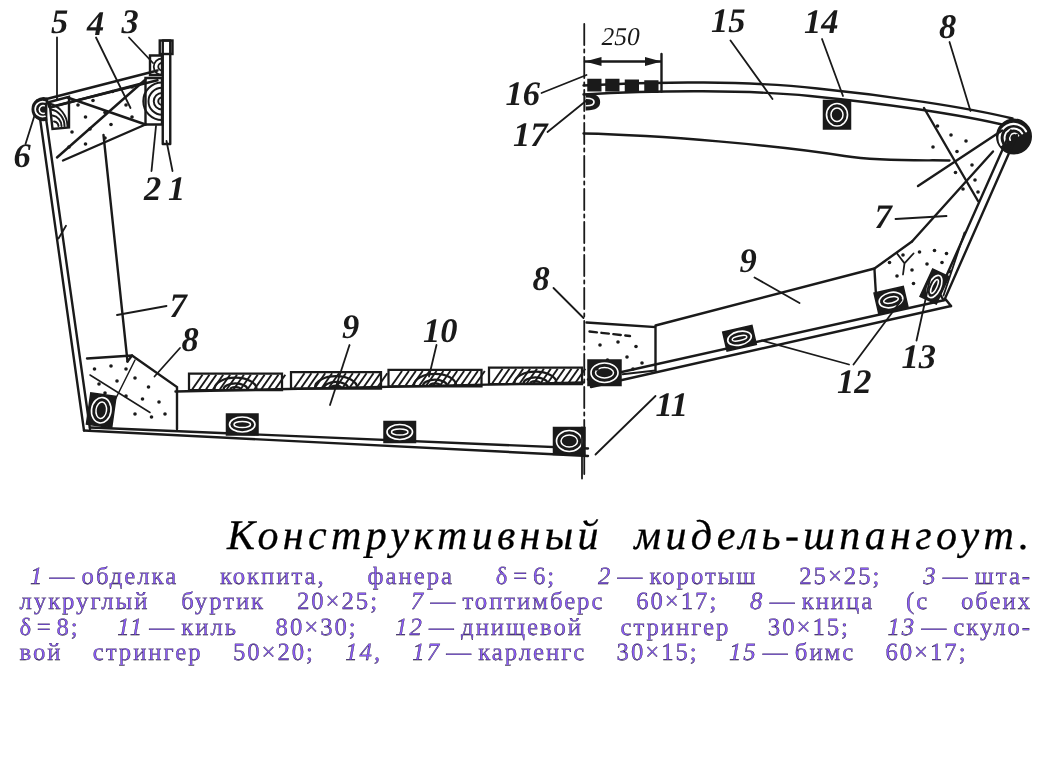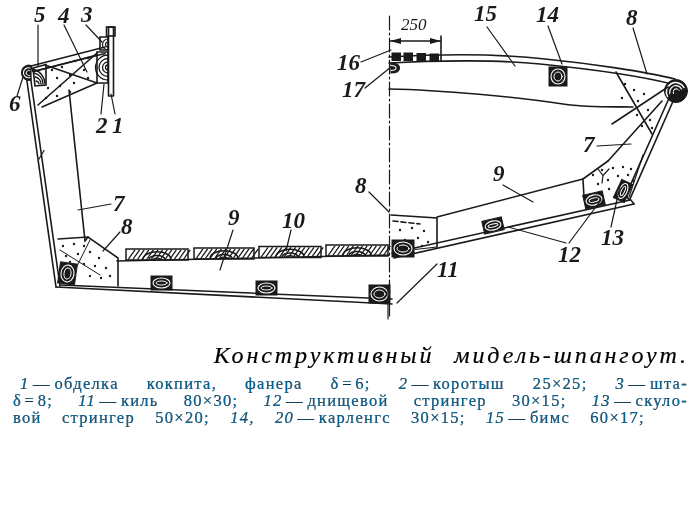"Конструктивный мидель-шпангоут." .cap { font-size: 24px -> 28px }
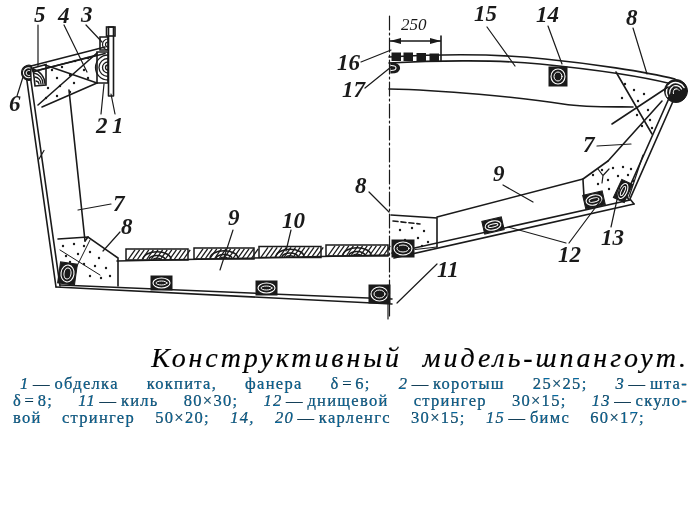"1 — обделка кокпита, фанера" #legend { color: #0369a1 -> #8b5cf6 }
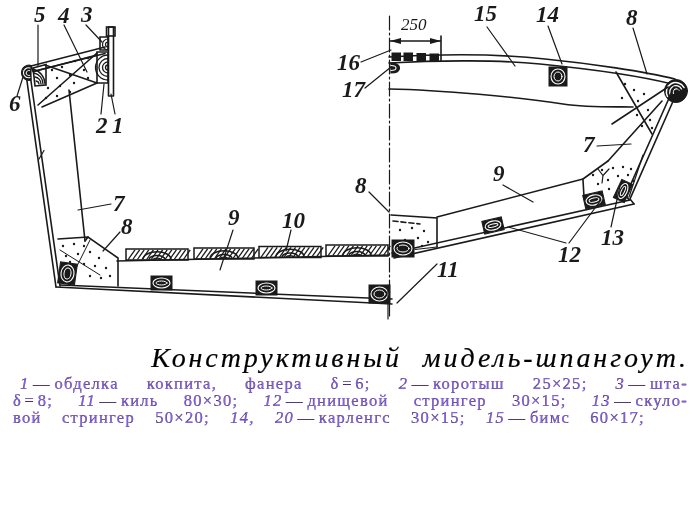"лукруглый буртик 20×25; 7 —" div.ln { html: none -> <div>лукруглый буртик 20×25; <i>7</i><span>—</span>топтимберс 60×17; <i>8</i><span>—</span>кница (с обеих</div> }
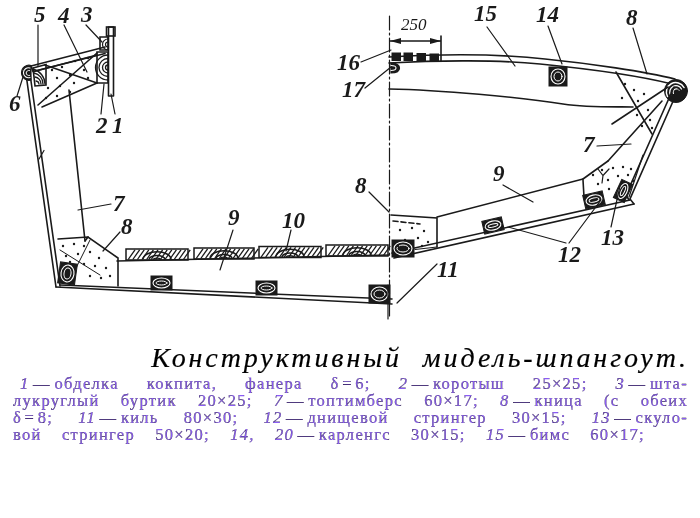"14, 20" i { text: 20 -> 17 }
